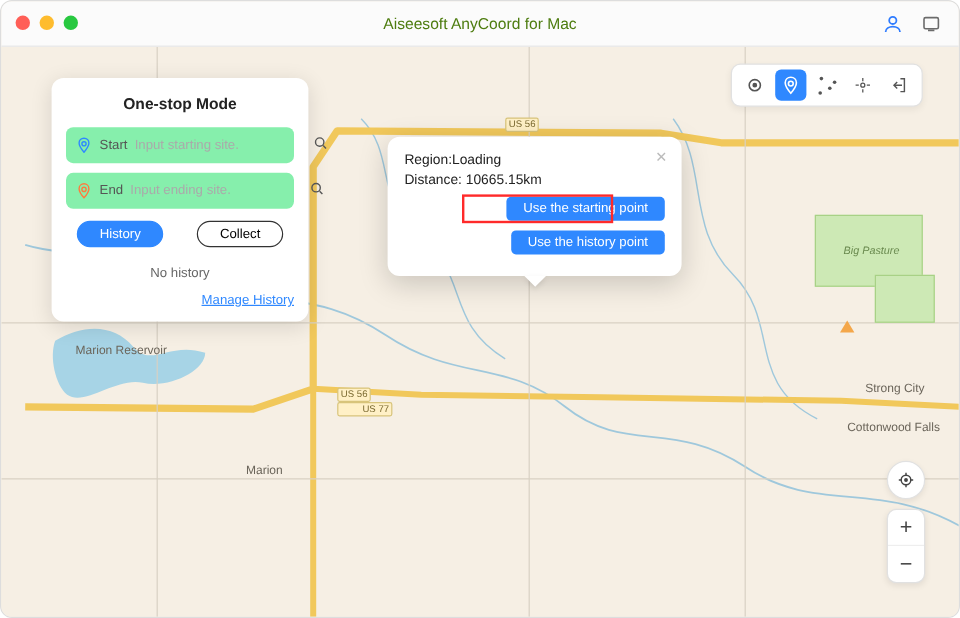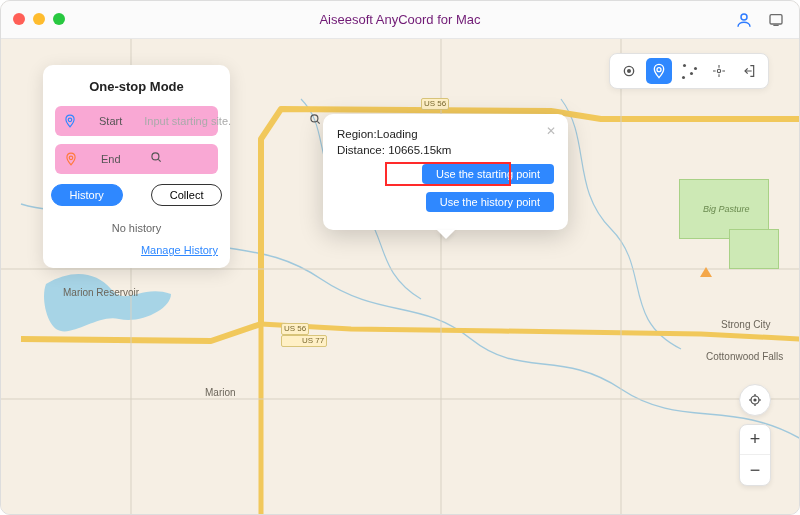"Aiseesoft AnyCoord for Mac" .title { color: #701a75 -> #4d7c0f }
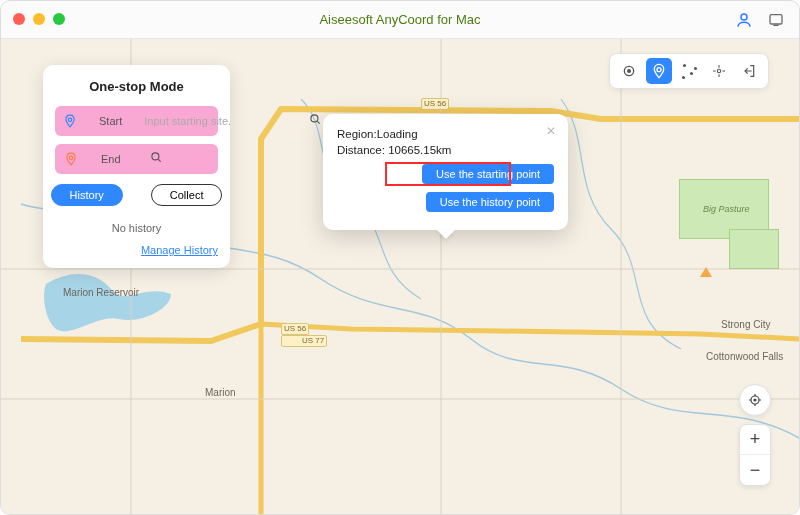"One-stop Mode" .panel { width: 187px -> 214px }
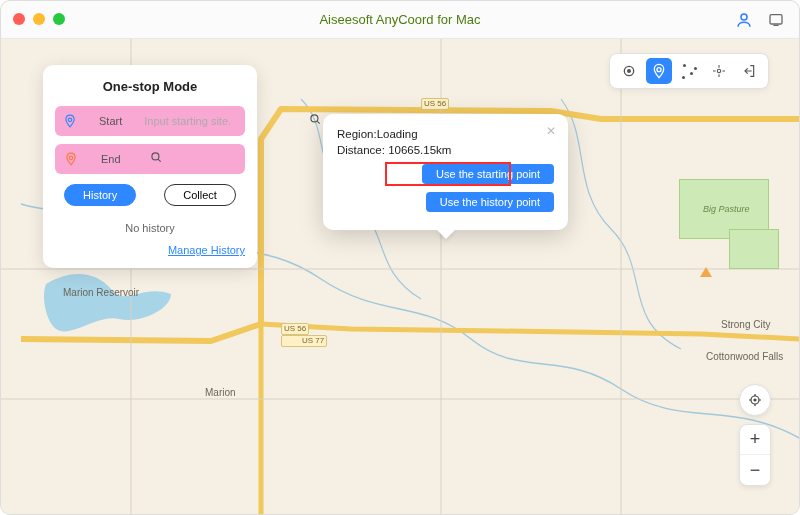"Start" .field { background: #f9a8d4 -> #86efac; gap: 22px -> 6px }
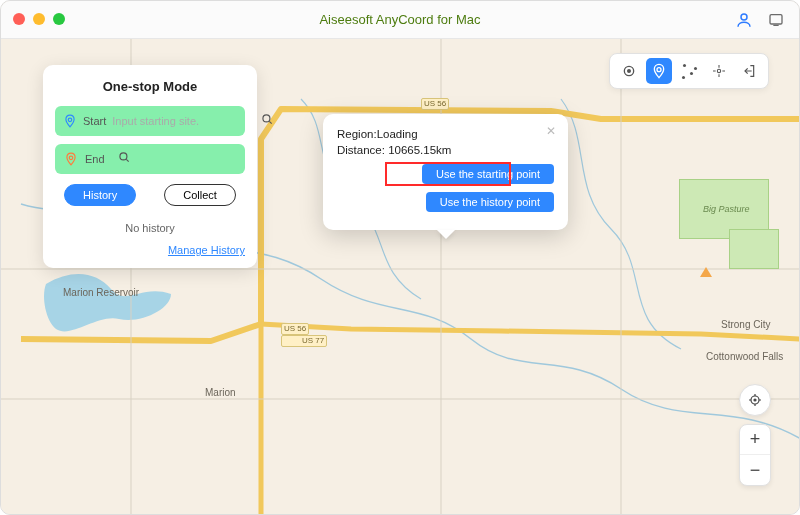"Input ending site." input { html: none -> <input> }
